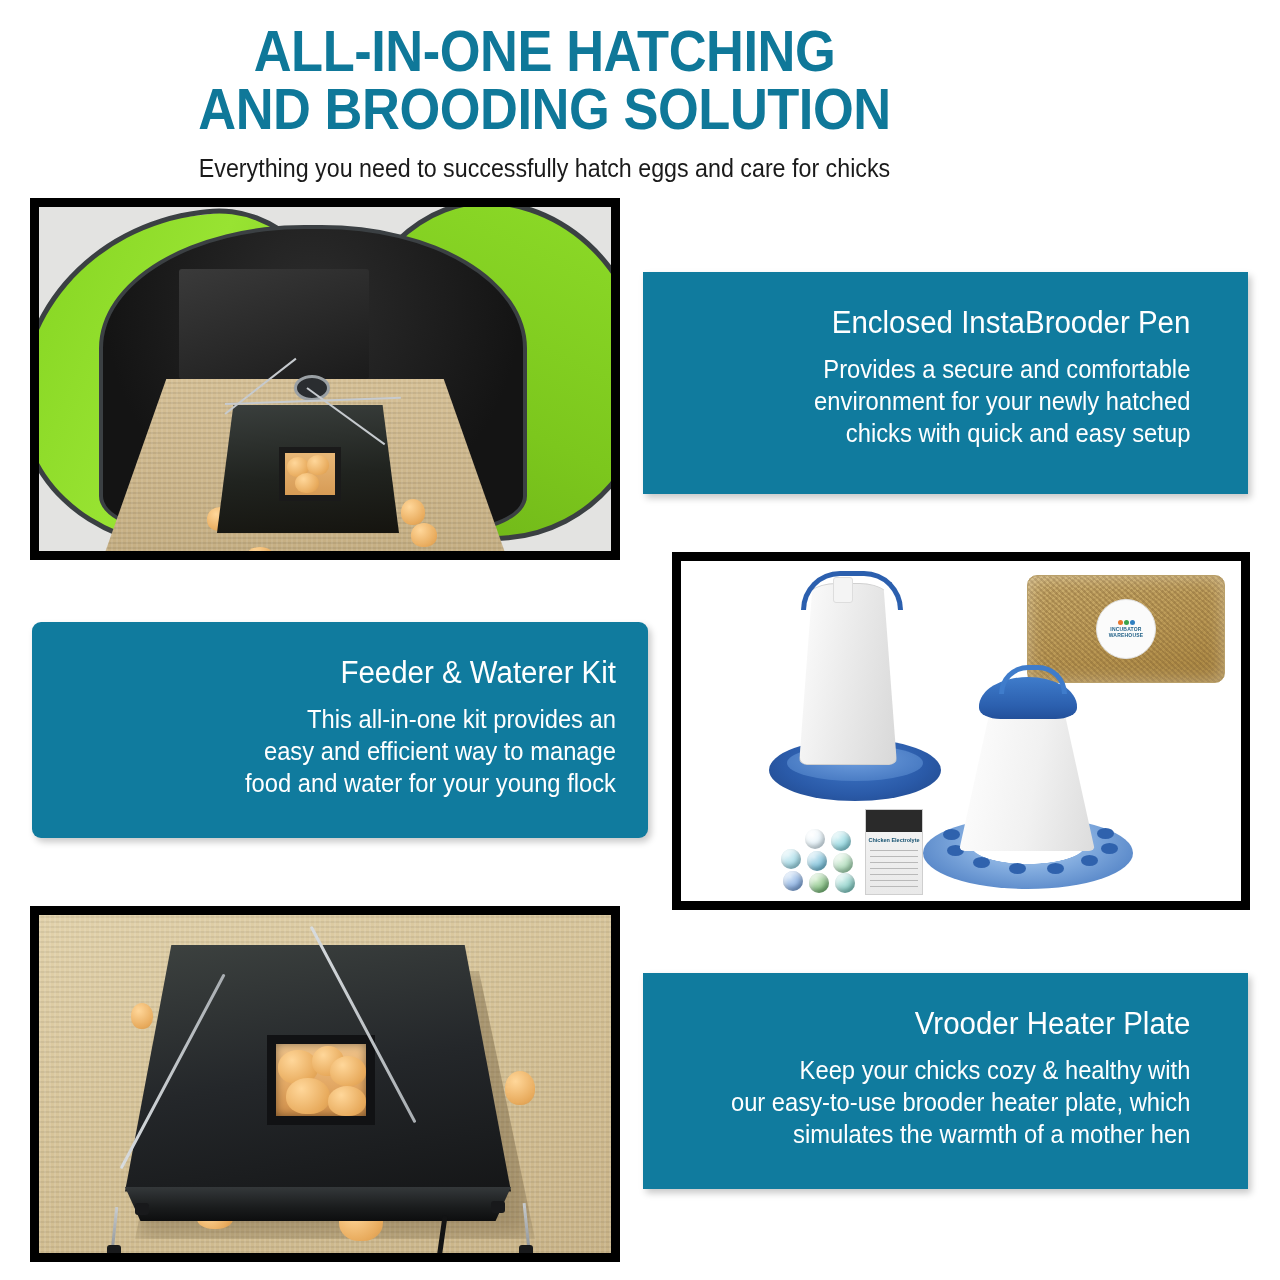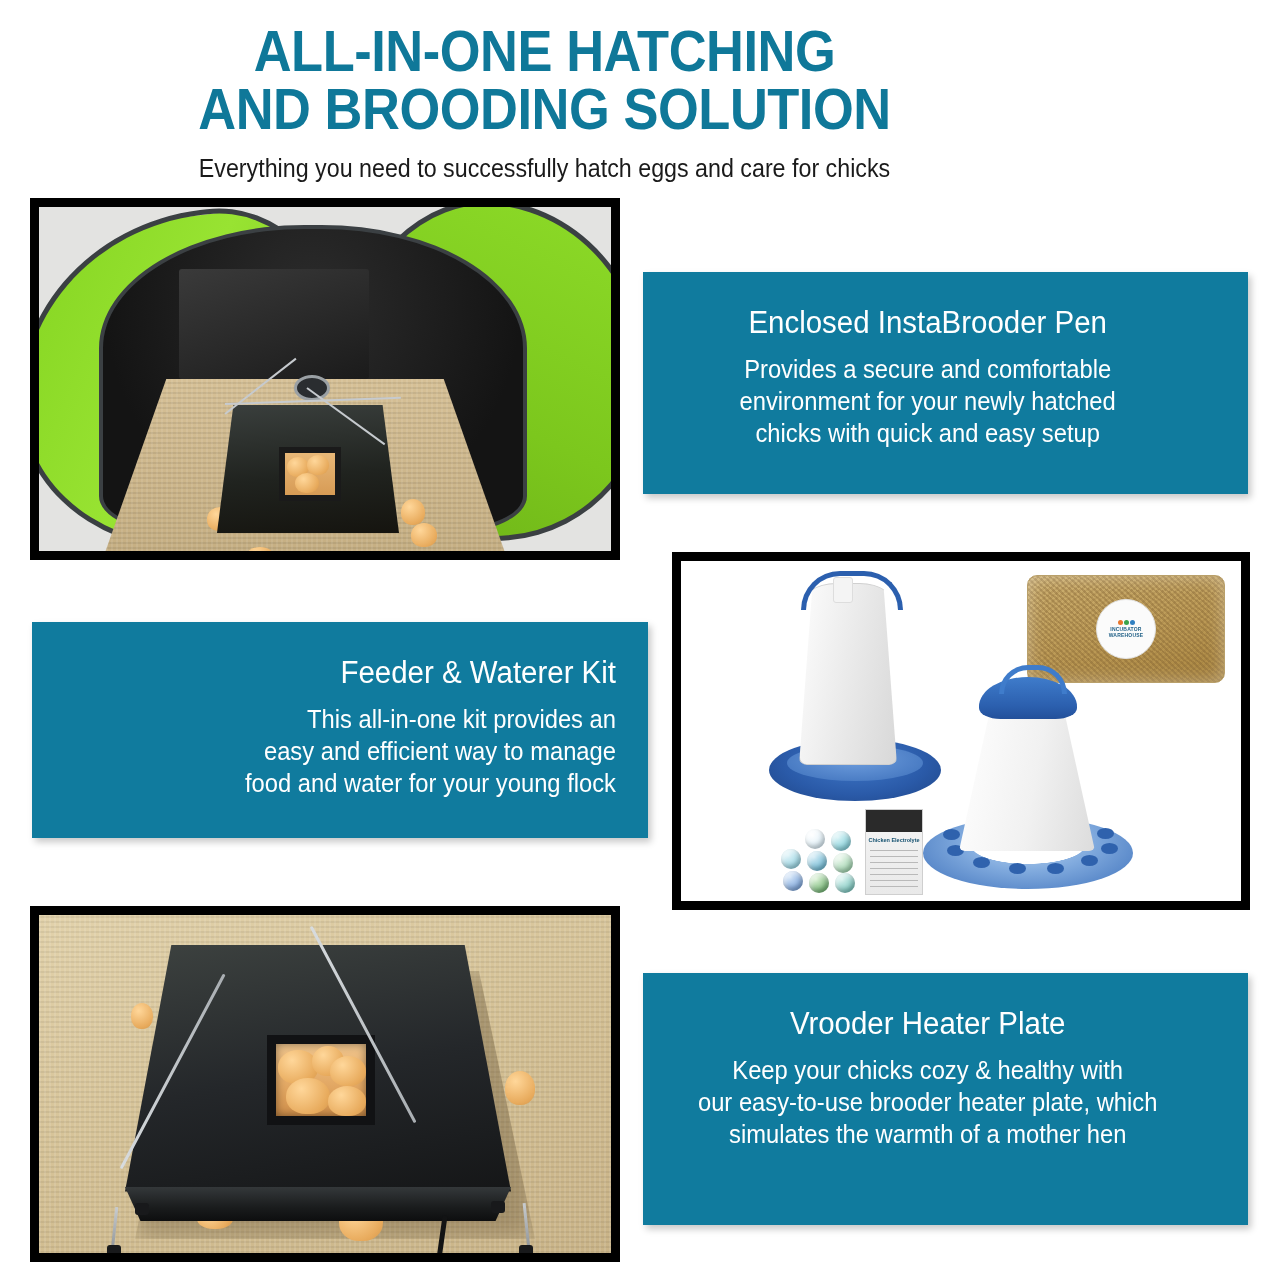"Enclosed InstaBrooder Pen" .panel.align-left { text-align: center -> right }
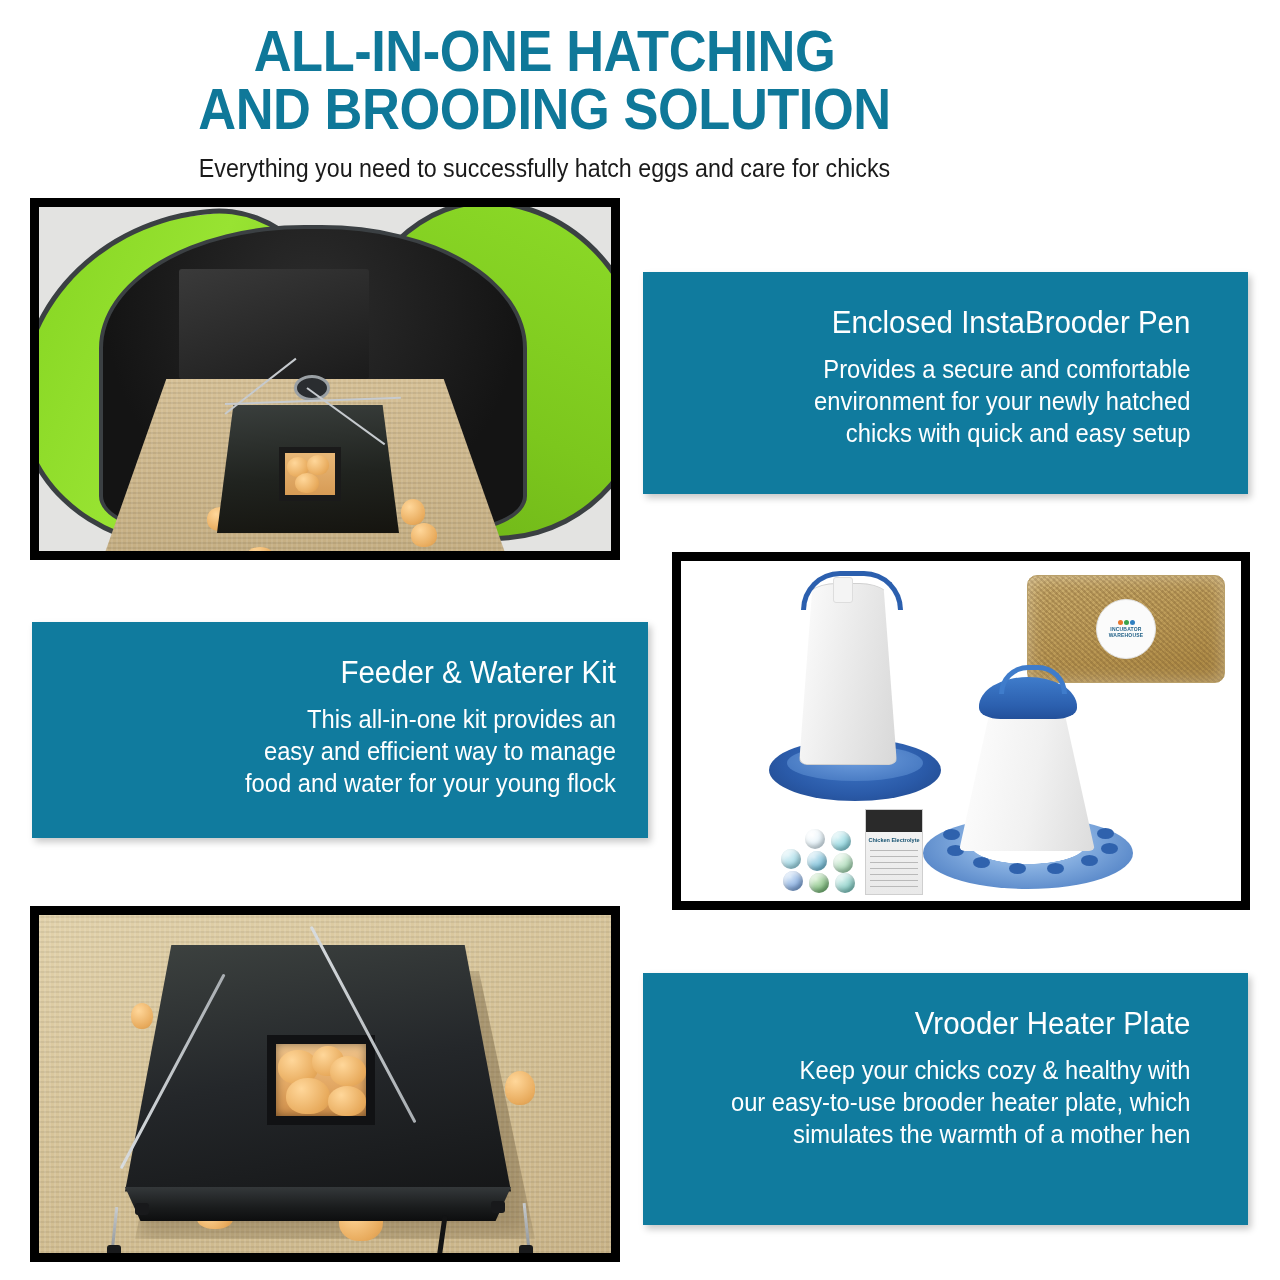"Feeder & Waterer Kit" .panel.align-right { border-radius: none -> 9px }
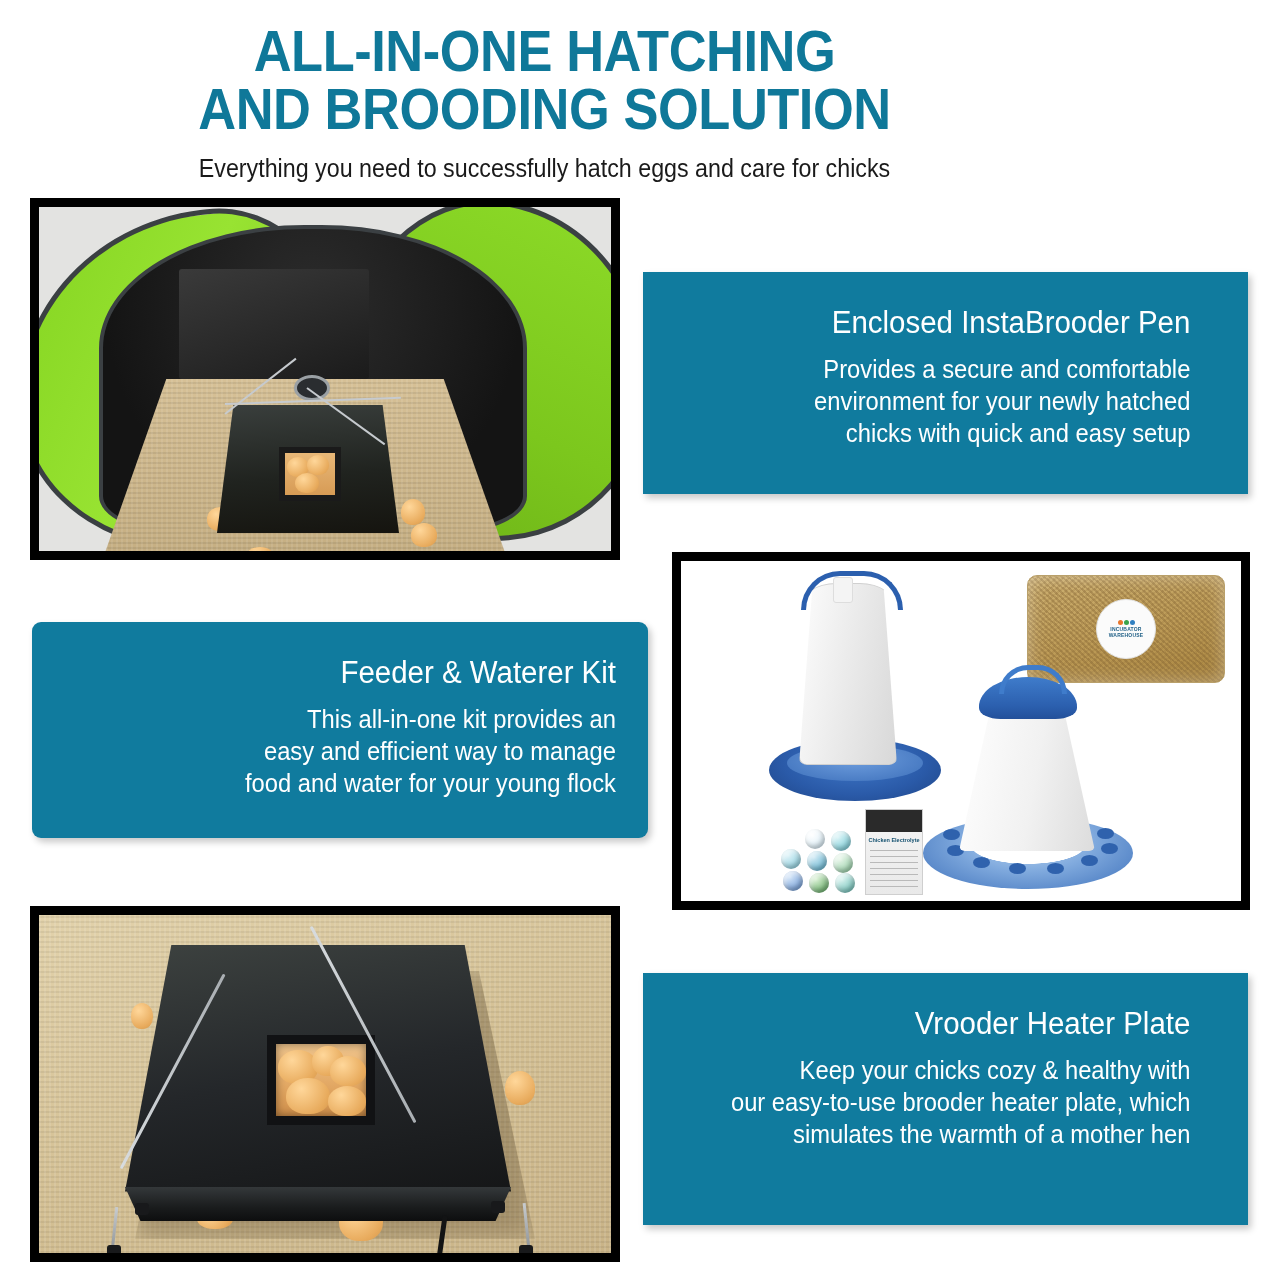"Vrooder Heater Plate" div.panel { height: 252px -> 216px }
